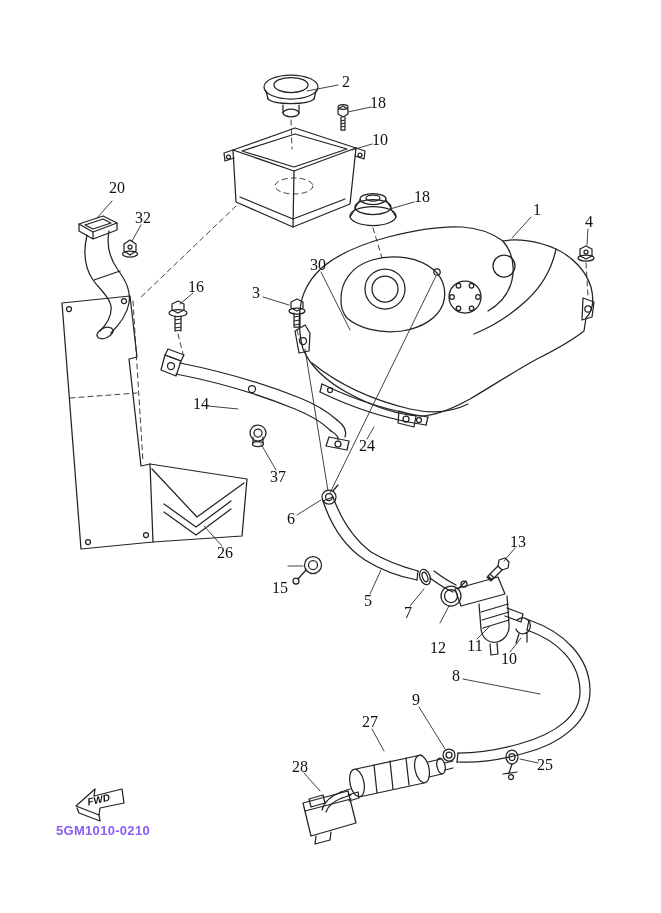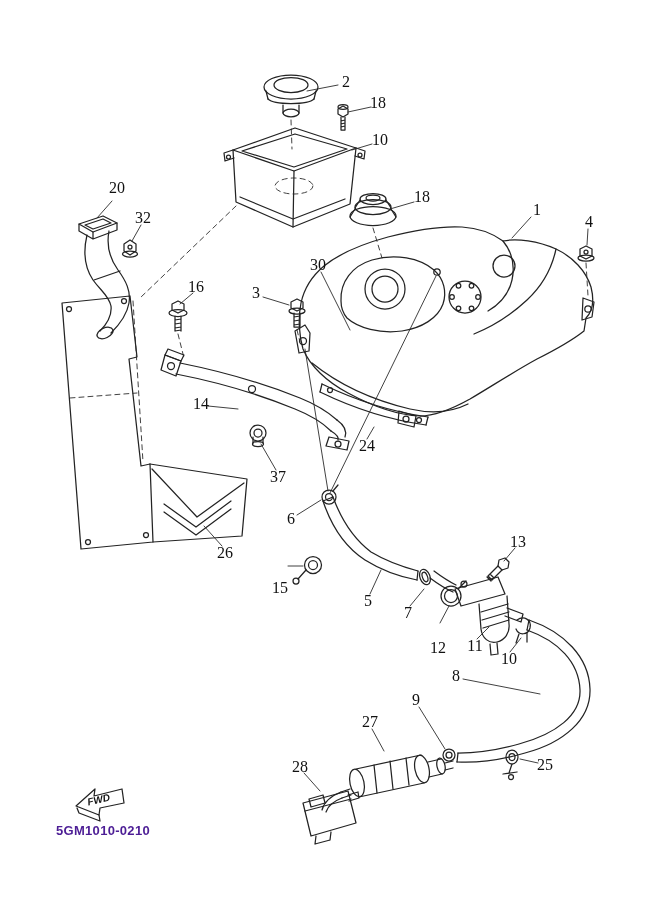"5GM1010-0210" .code { color: #4c1d95 -> #8b5cf6 }
